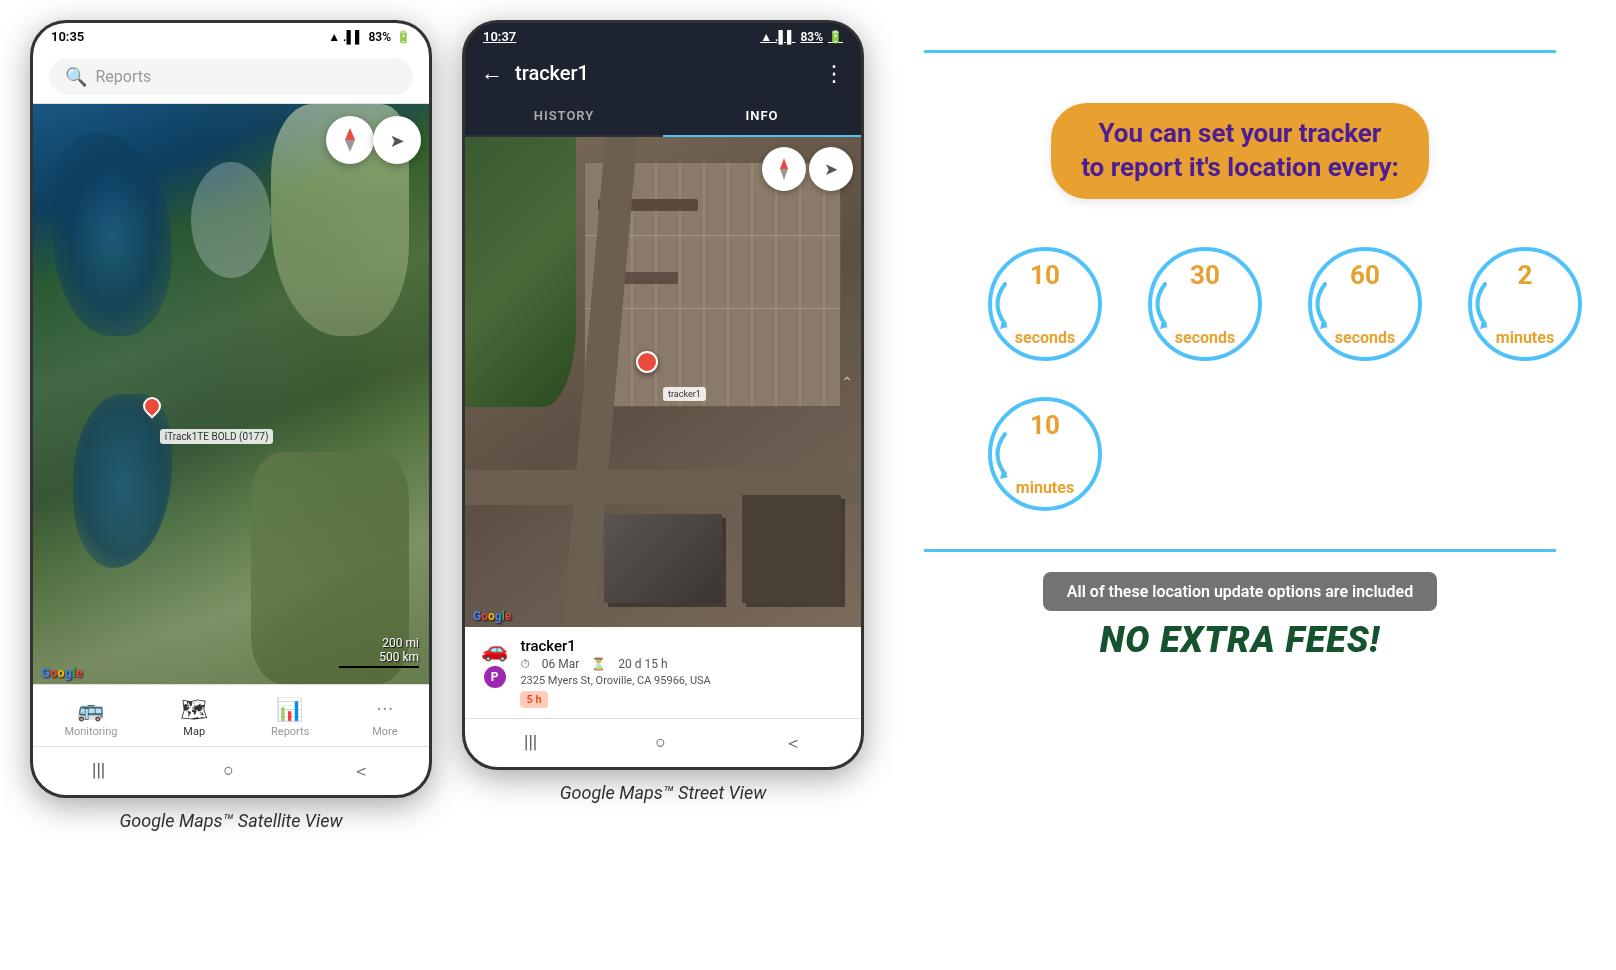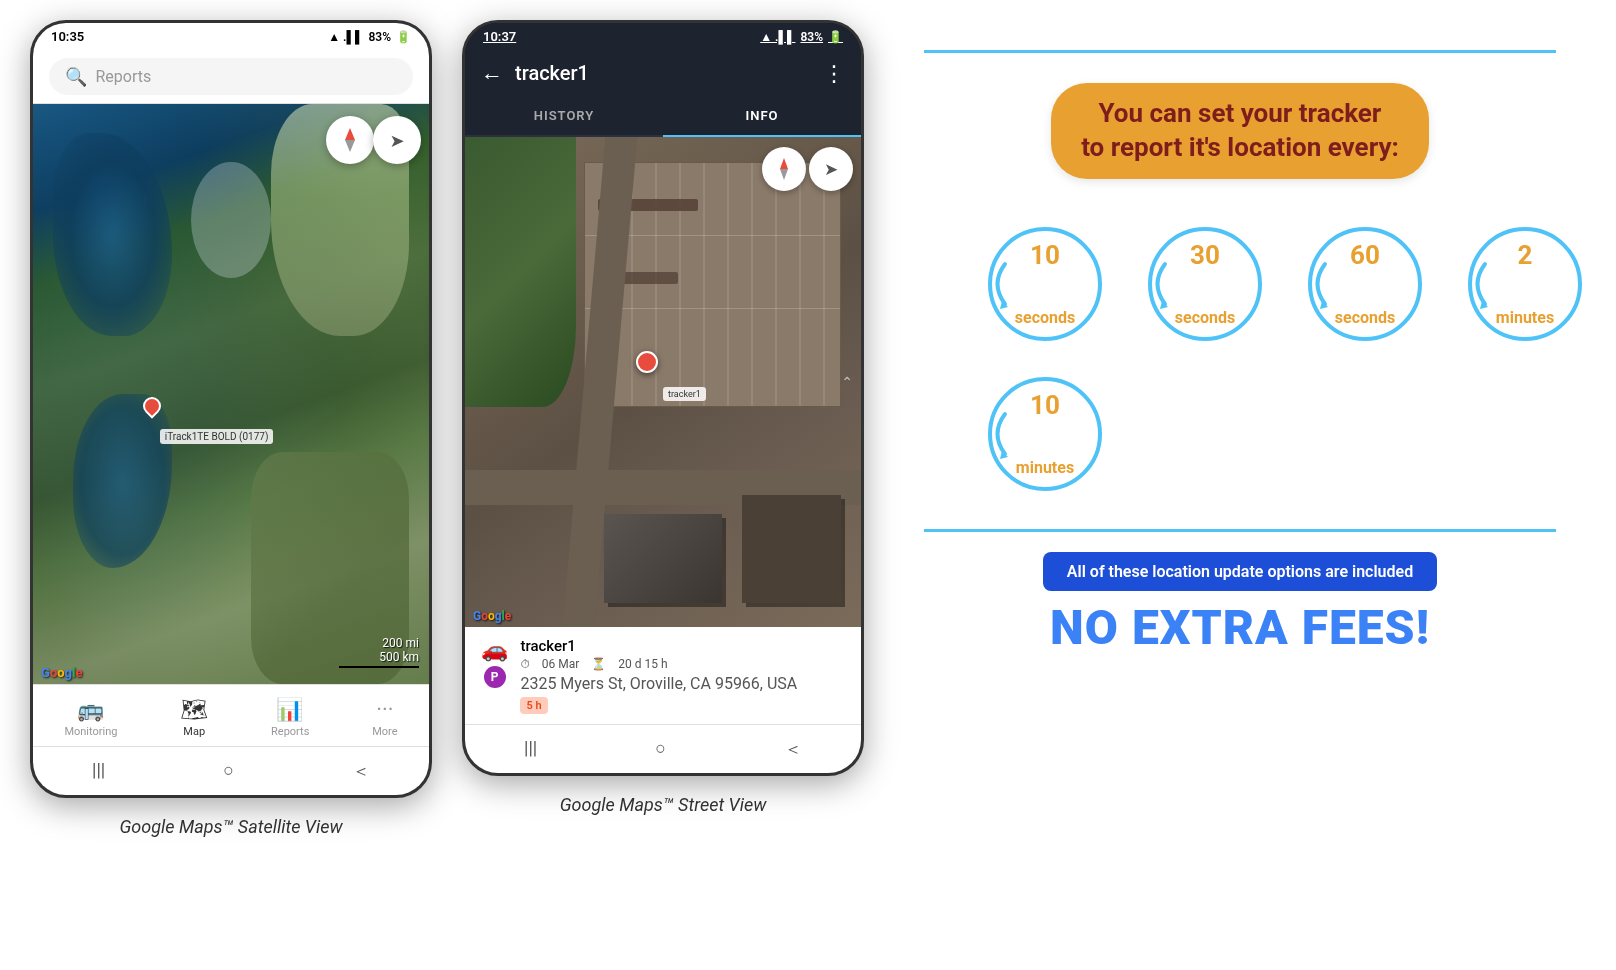"You can set your tracker" .info-headline { color: #7f1d1d -> #4c1d95; margin-top: 20px -> 40px }
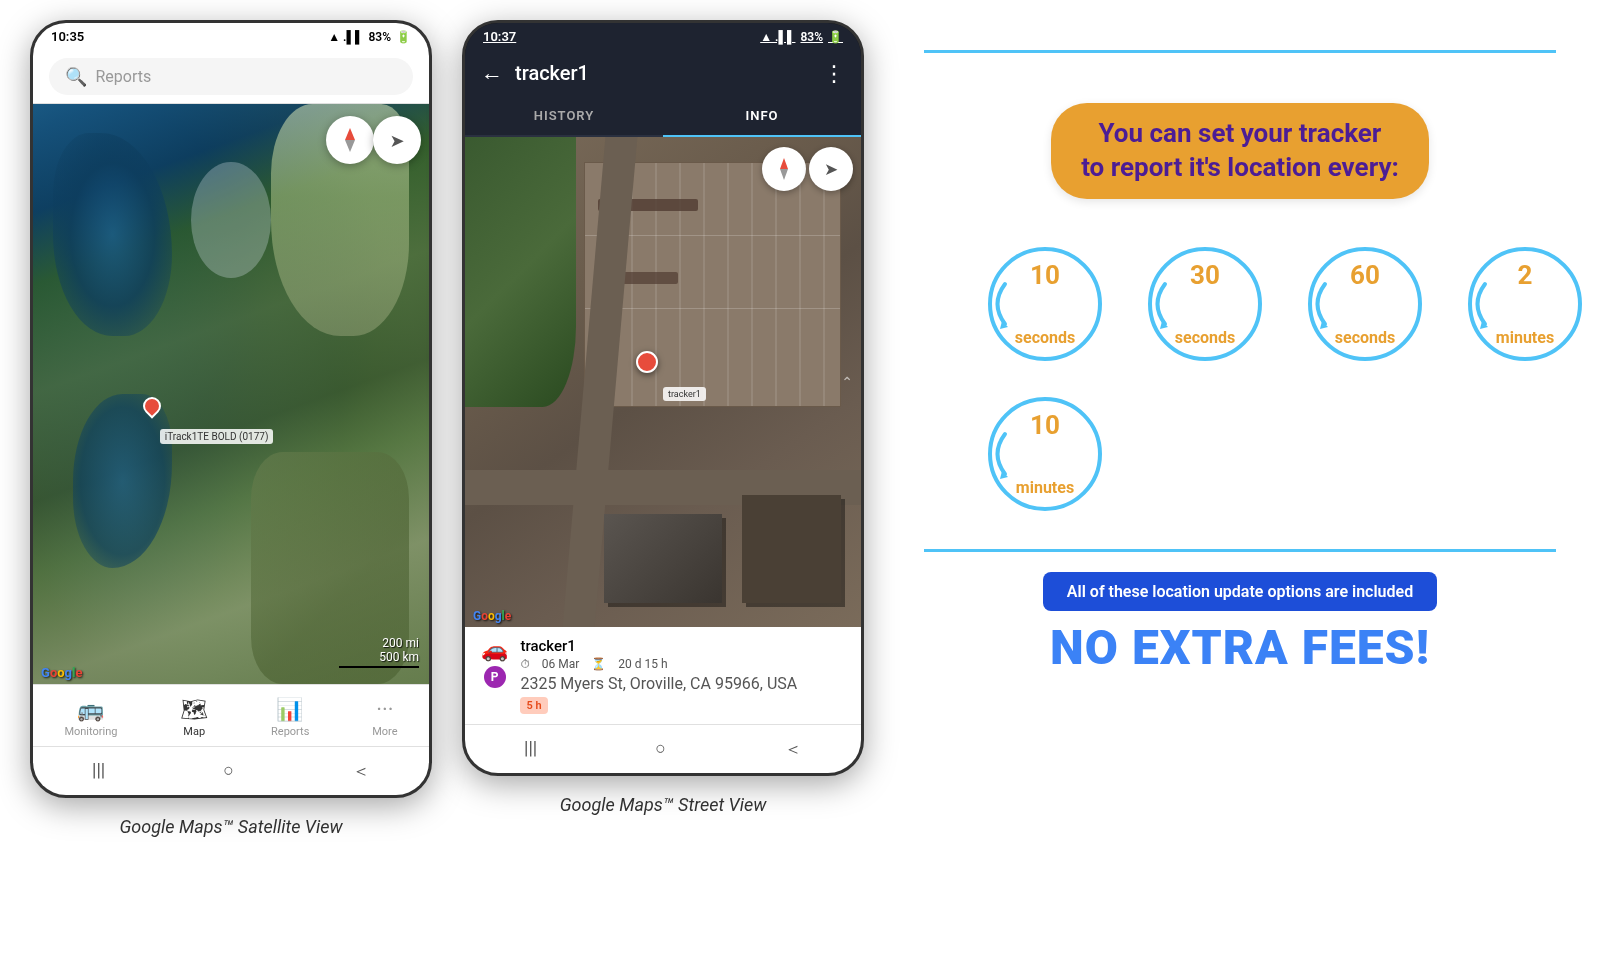"All of these location update" .included-badge { background: #1d4ed8 -> #737373 }
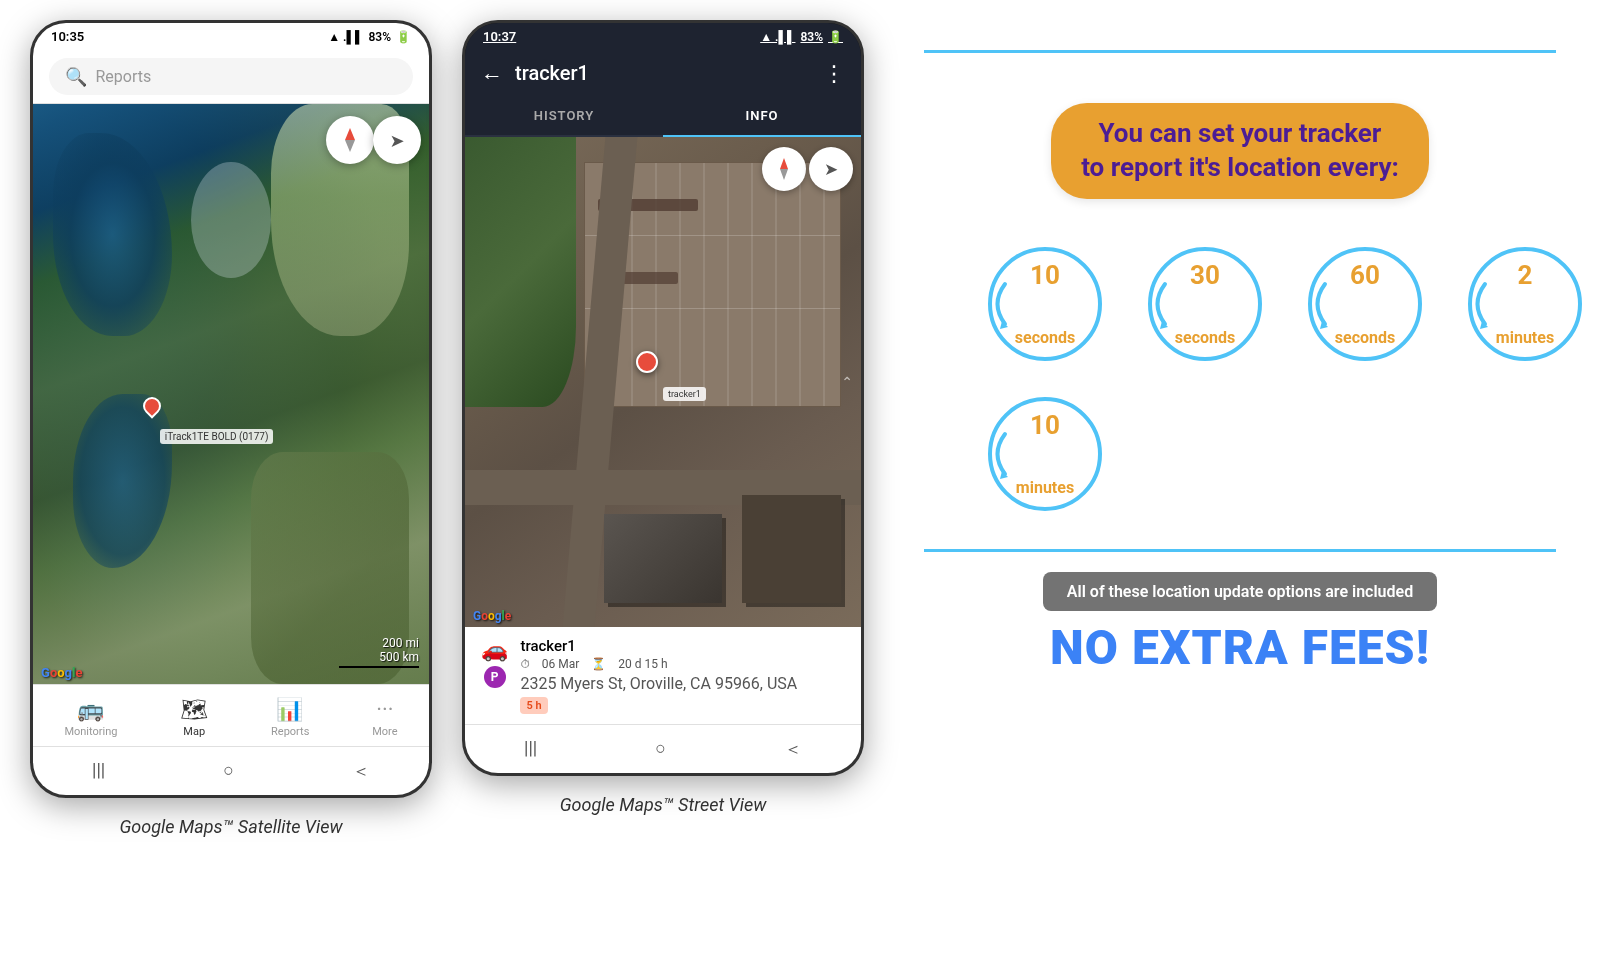"NO EXTRA FEES!" .no-fees-text { color: #3b82f6 -> #14532d; font-size: 48px -> 36px; font-style: none -> italic }
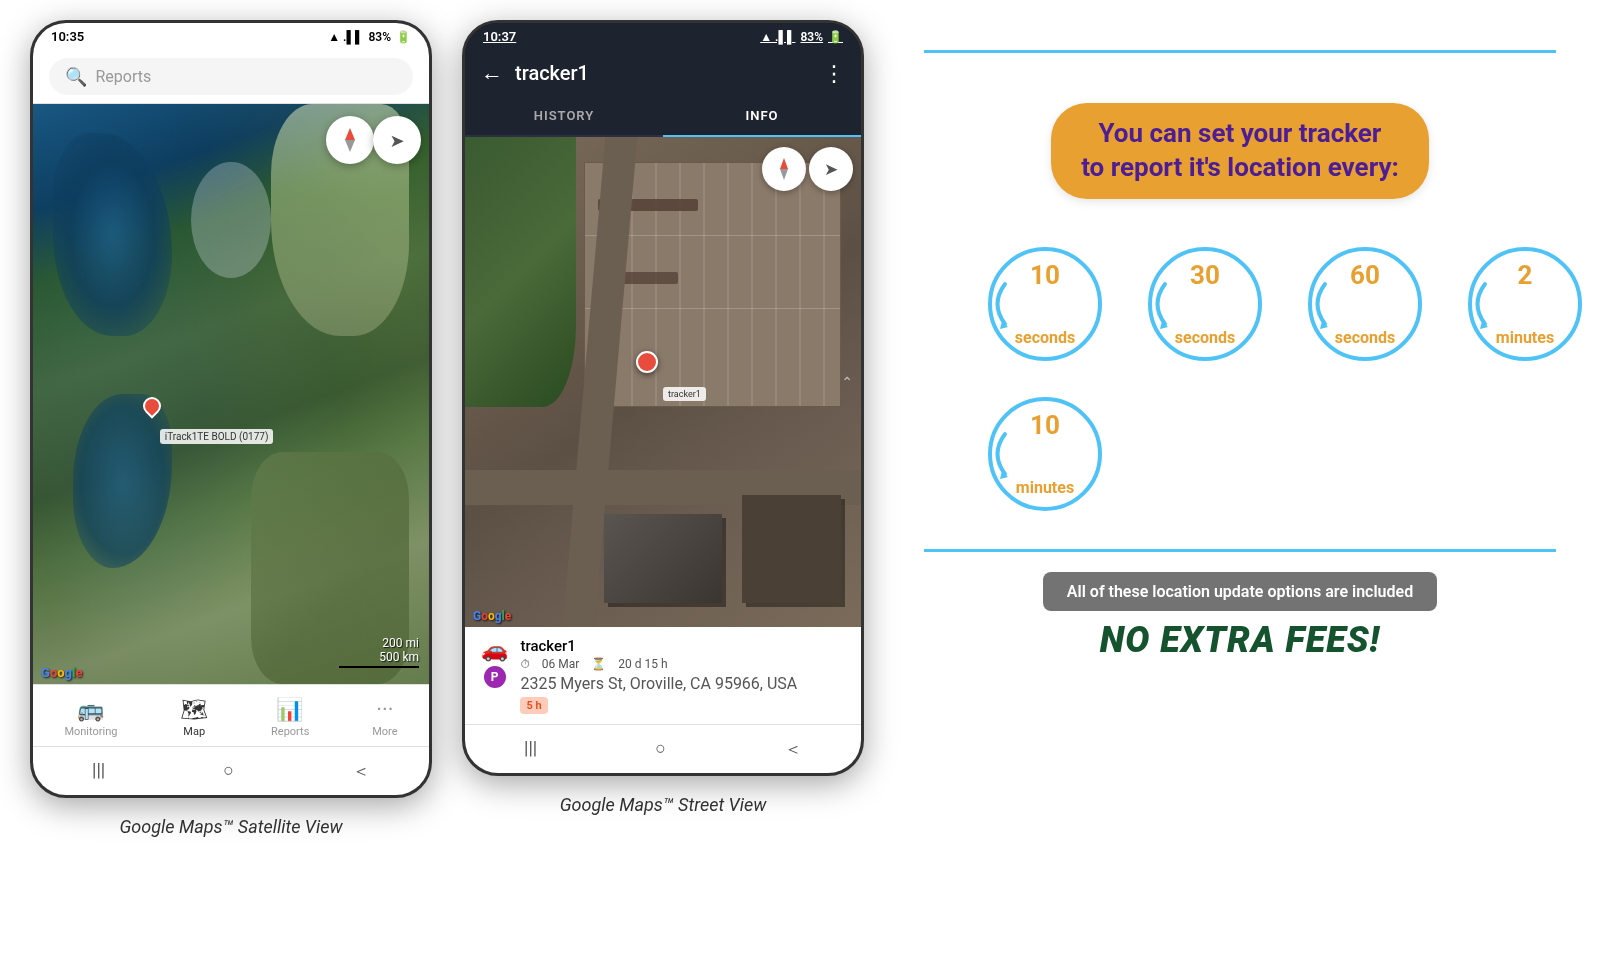"2325 Myers St, Oroville, CA" .tracker-address { font-size: 16px -> 11px }
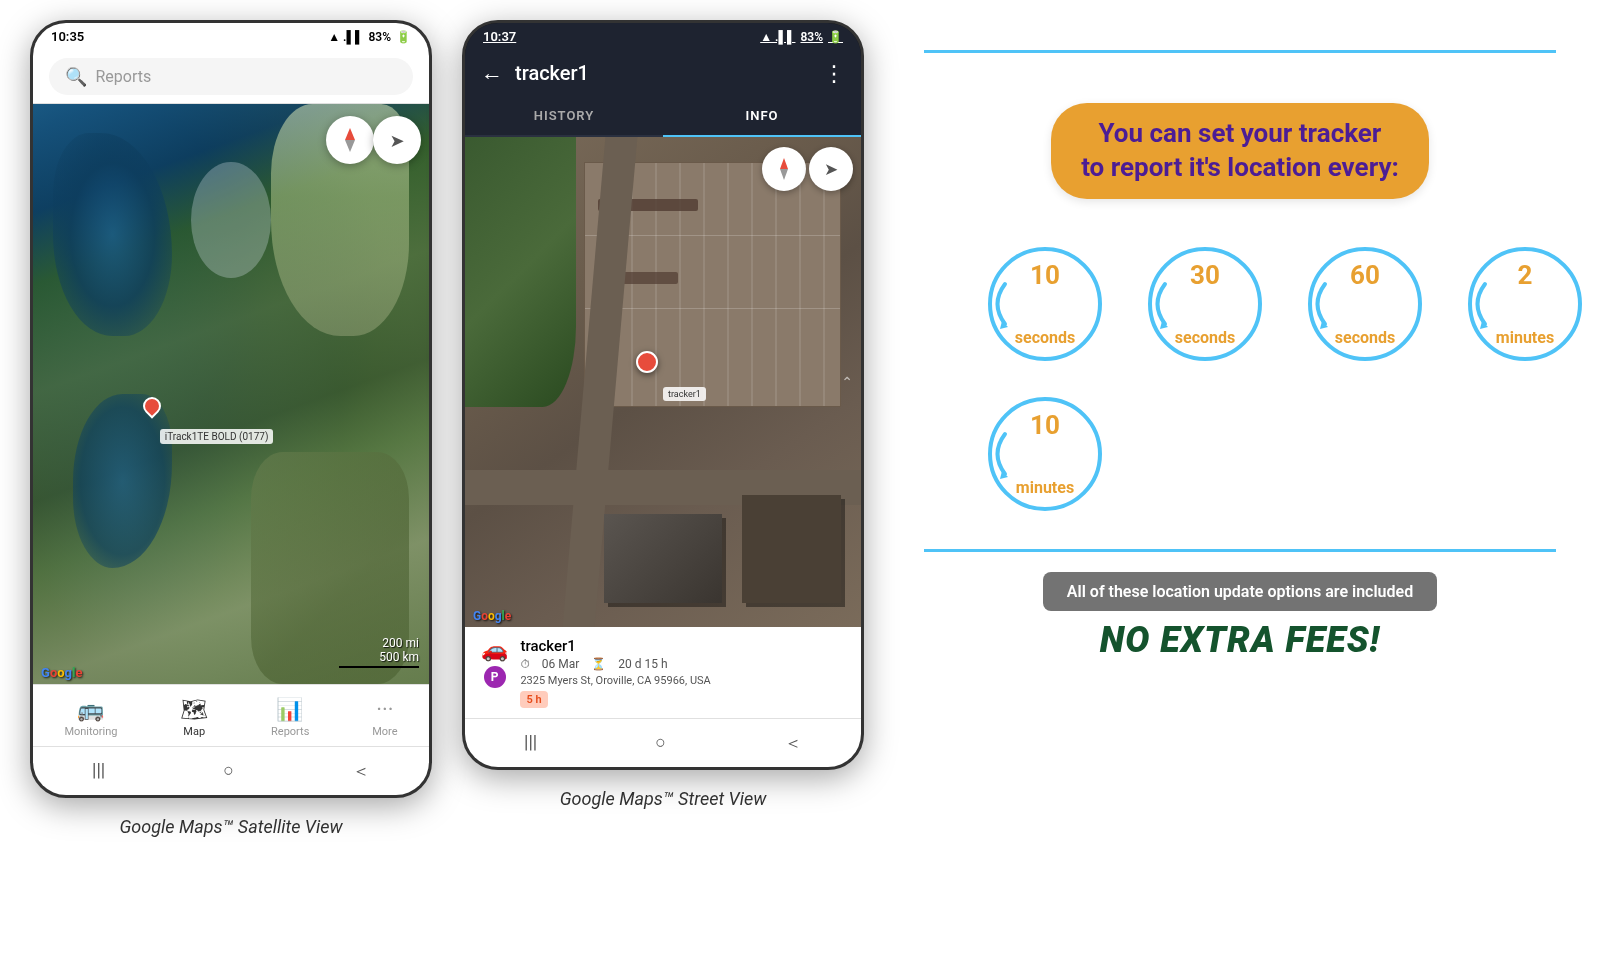"Google Maps™ Street View" .phone-caption { margin-top: 6px -> none }
